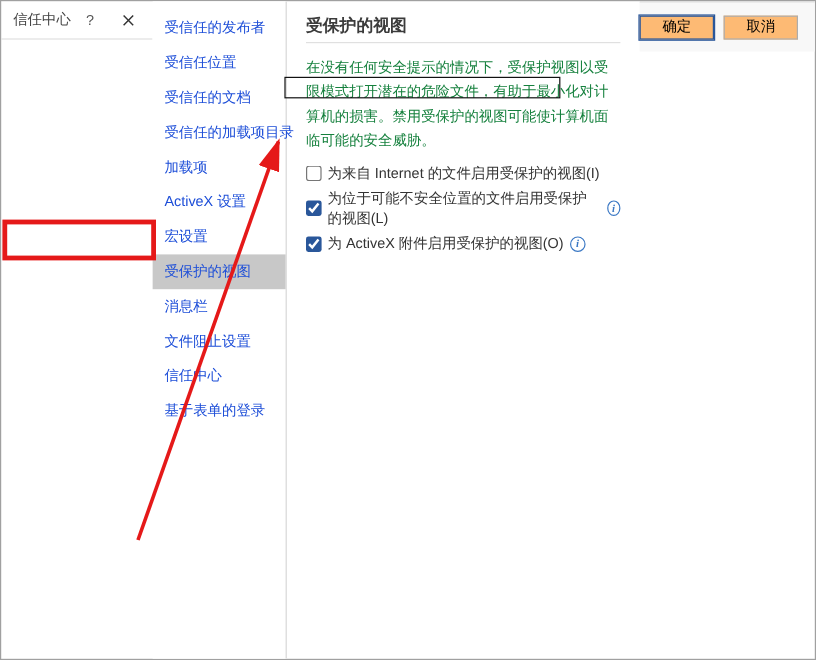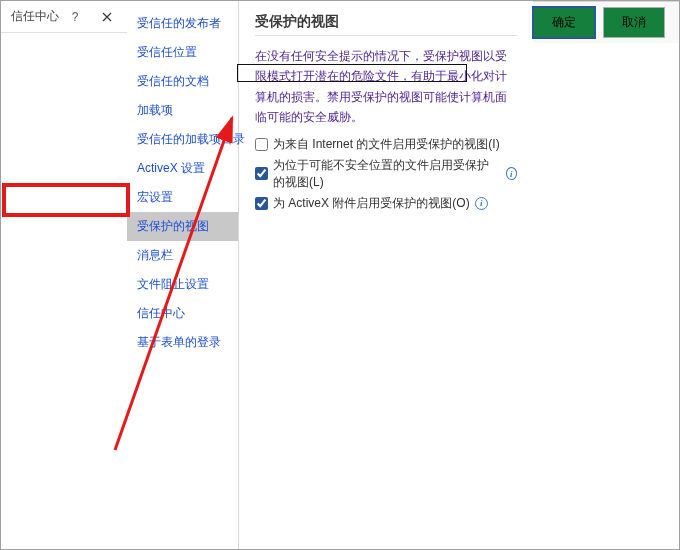"确定" .btn { background: #15803d -> #fdba74; height: 31px -> 20px }
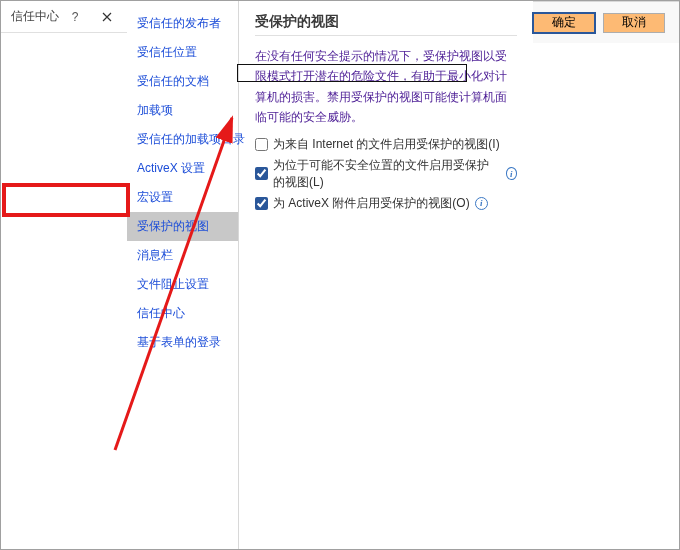"在没有任何安全提示的情况下，受保护视图以受限模式打开潜在的危险文件，有助于最小化" .descr { color: #4c1d95 -> #15803d }
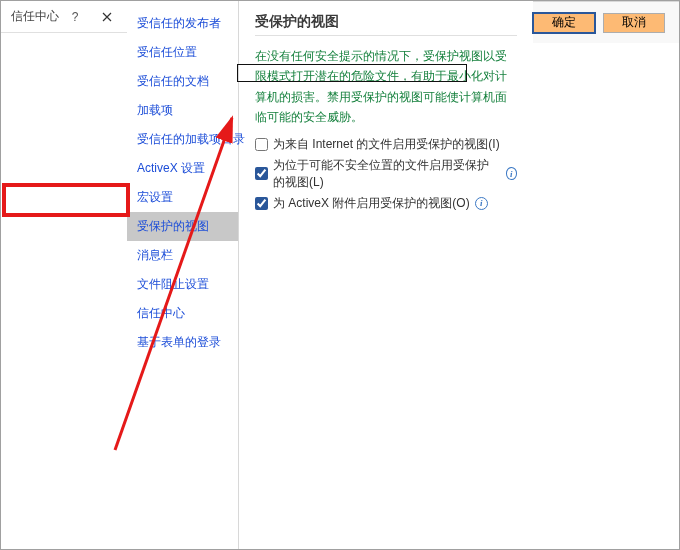"加载项" div.side-item { order: before "受信任的加载项目录" -> after "受信任的加载项目录" }
